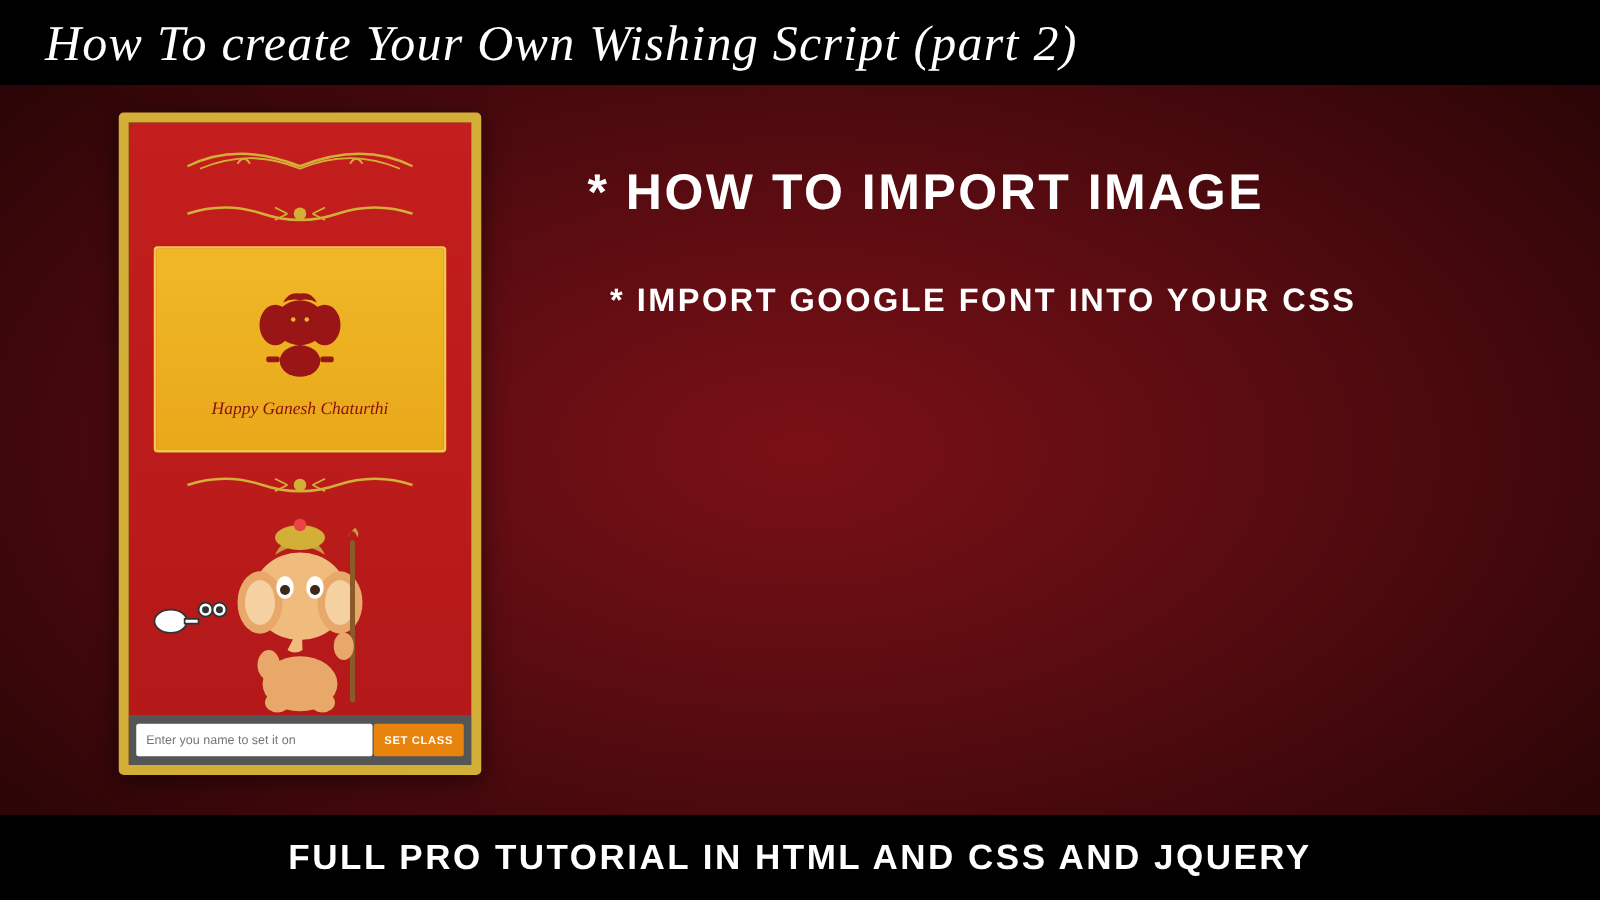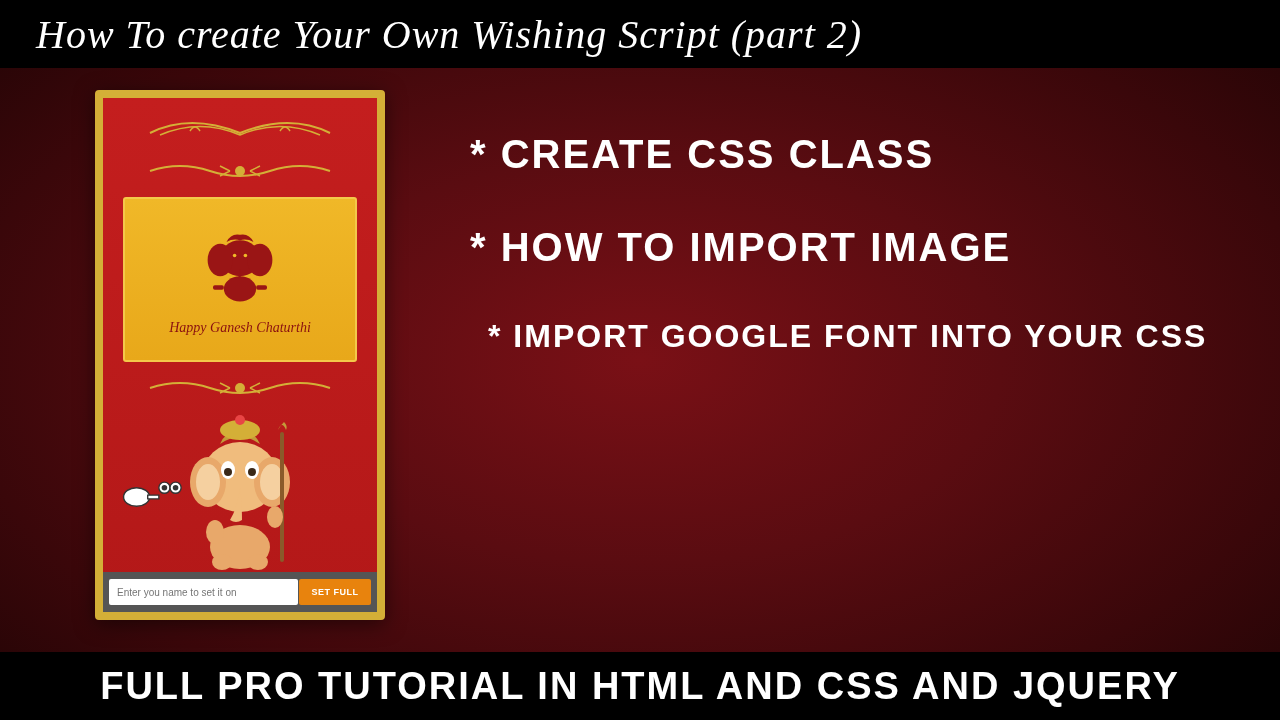"* CREATE CSS CLASS" div.bullet { html: <div>* CREATE CSS CLASS</div> -> none }
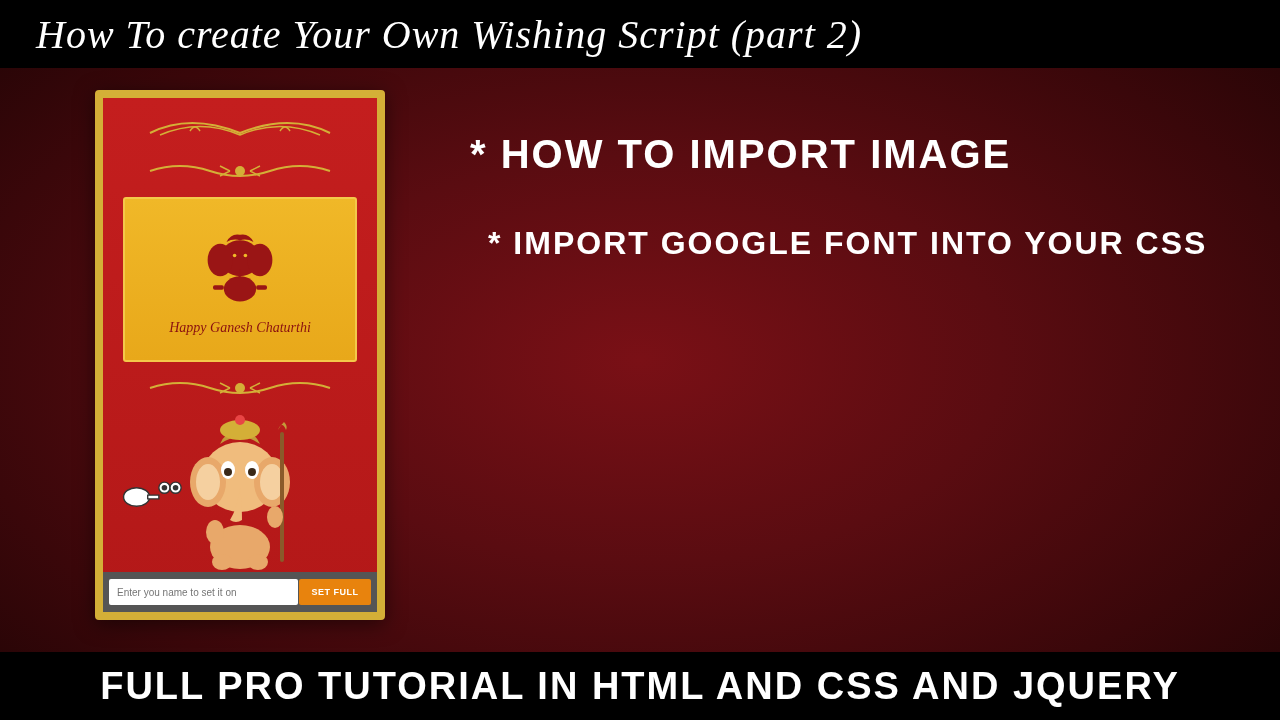"* IMPORT GOOGLE FONT INTO" .bullet.b4 { font-size: 32px -> 26px }
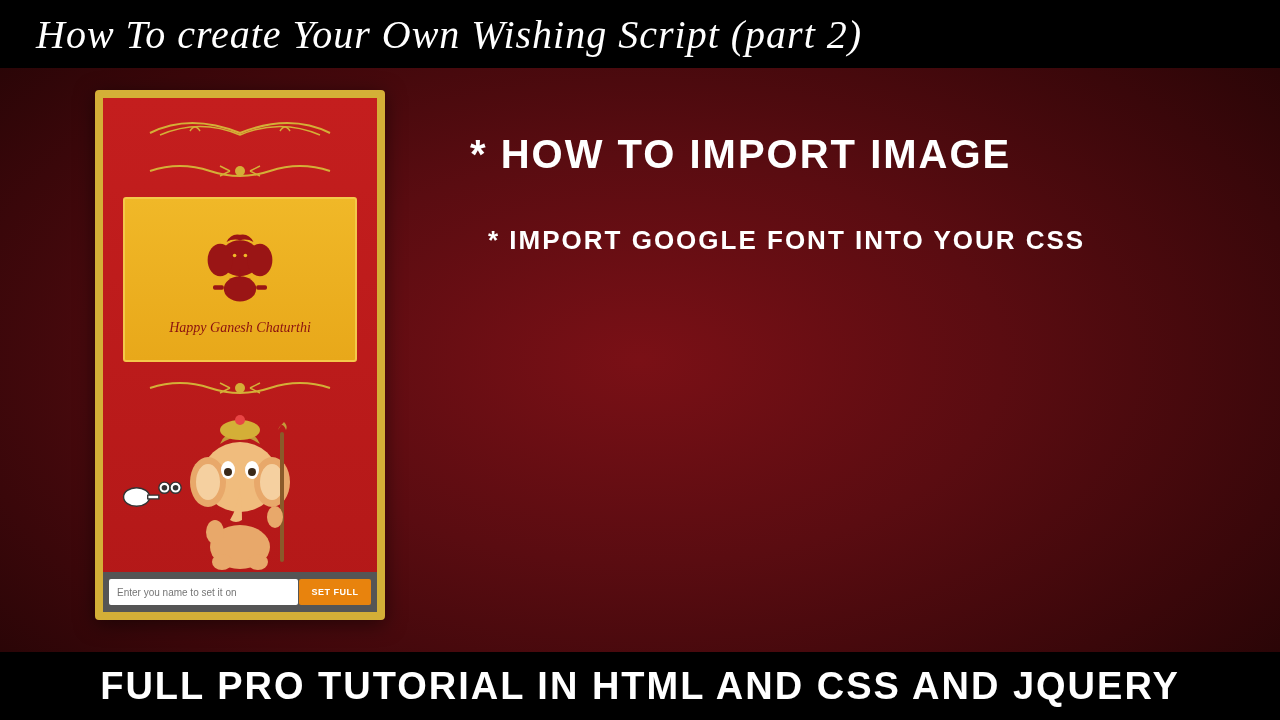"SET FULL" button.set-btn { text: FULL -> CLASS }
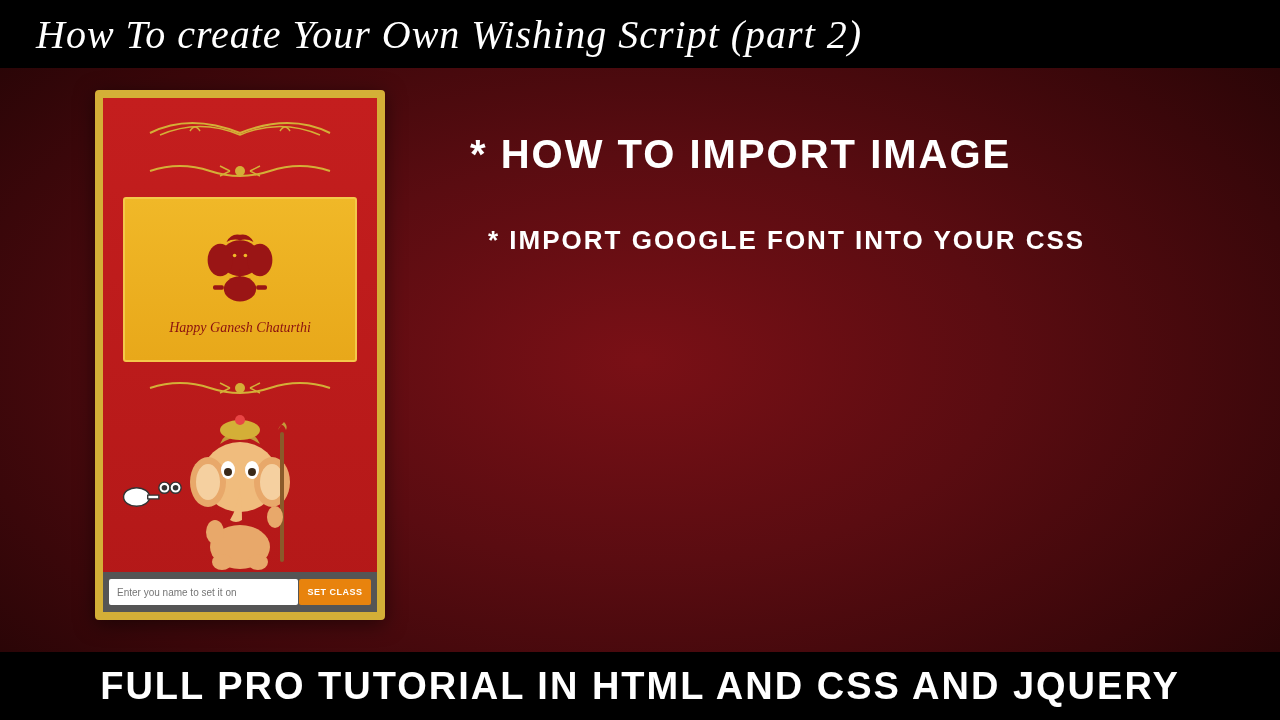"FULL PRO TUTORIAL IN HTML" .bottom-text { font-size: 38px -> 28px }
